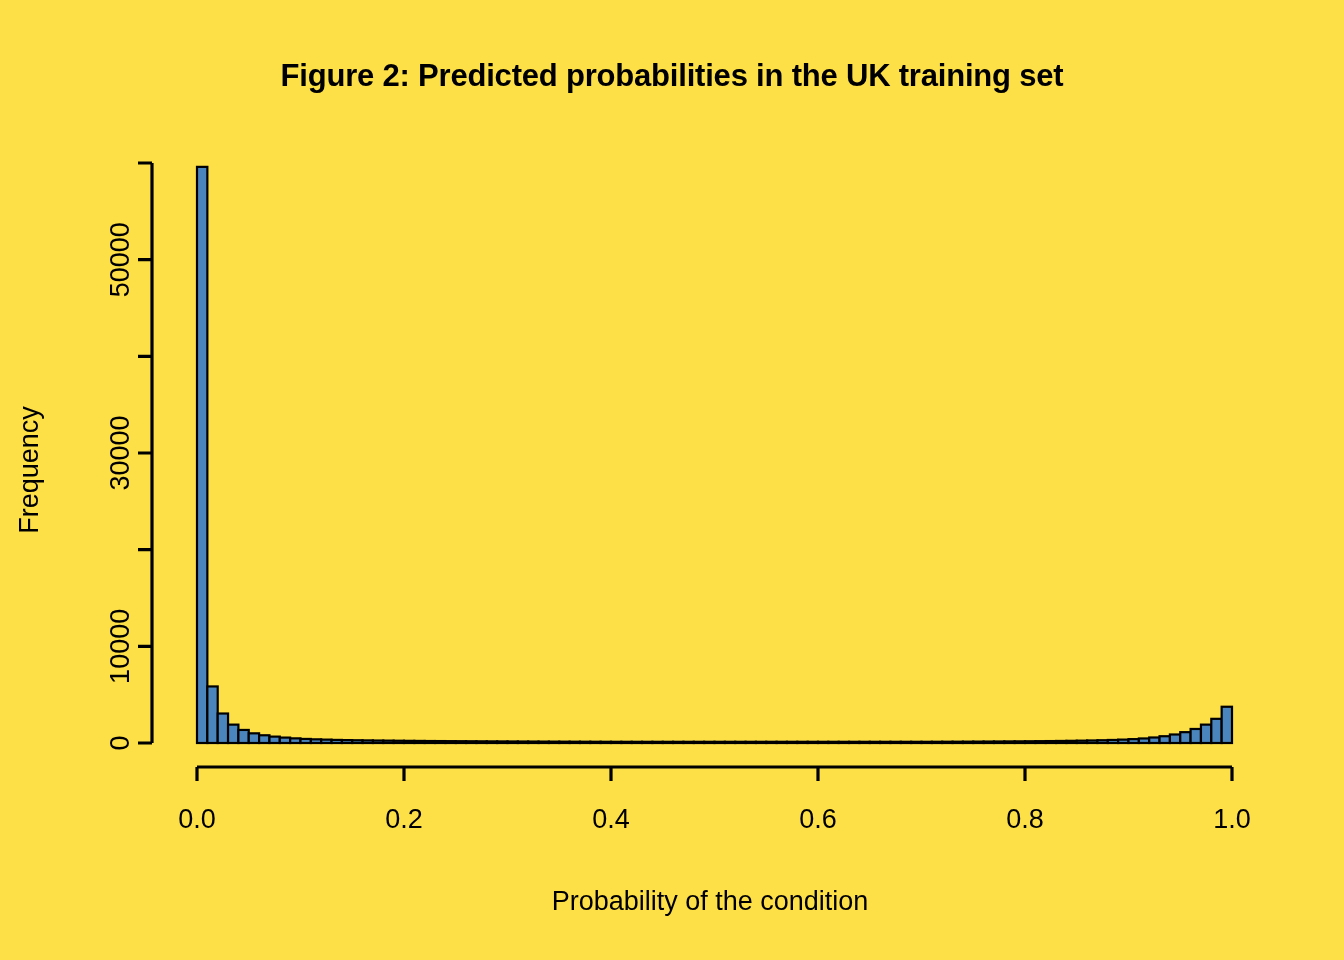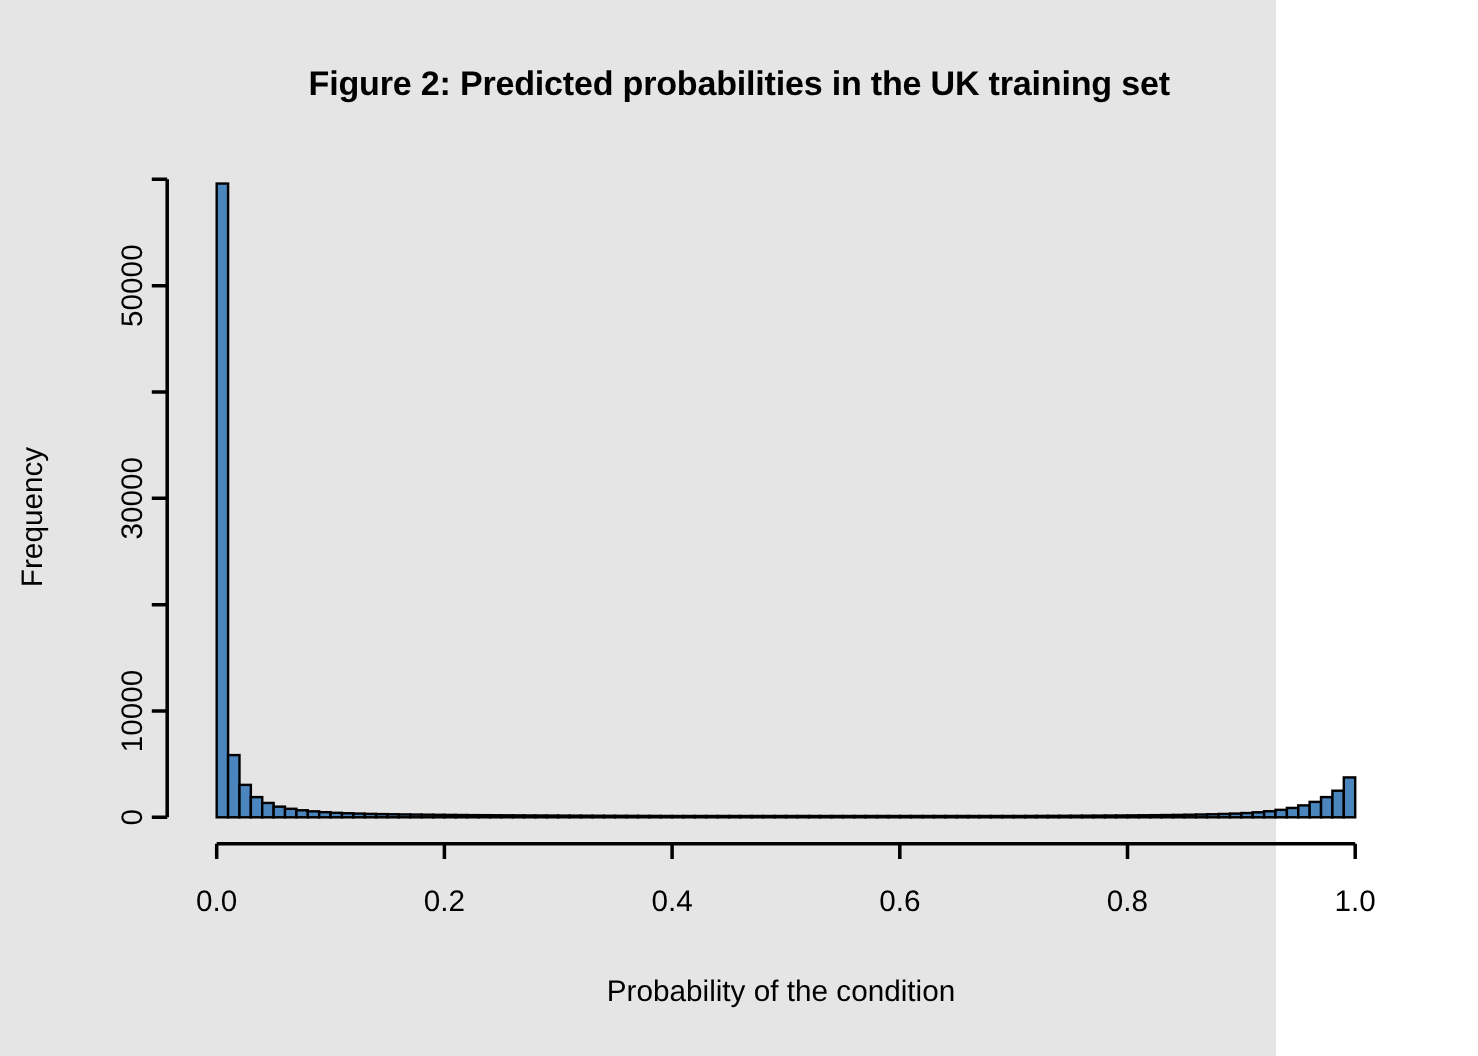"Figure 2: Predicted probabilities in" #figure-root { background: #e5e5e5 -> #fde047; width: 1160px -> 1344px }
